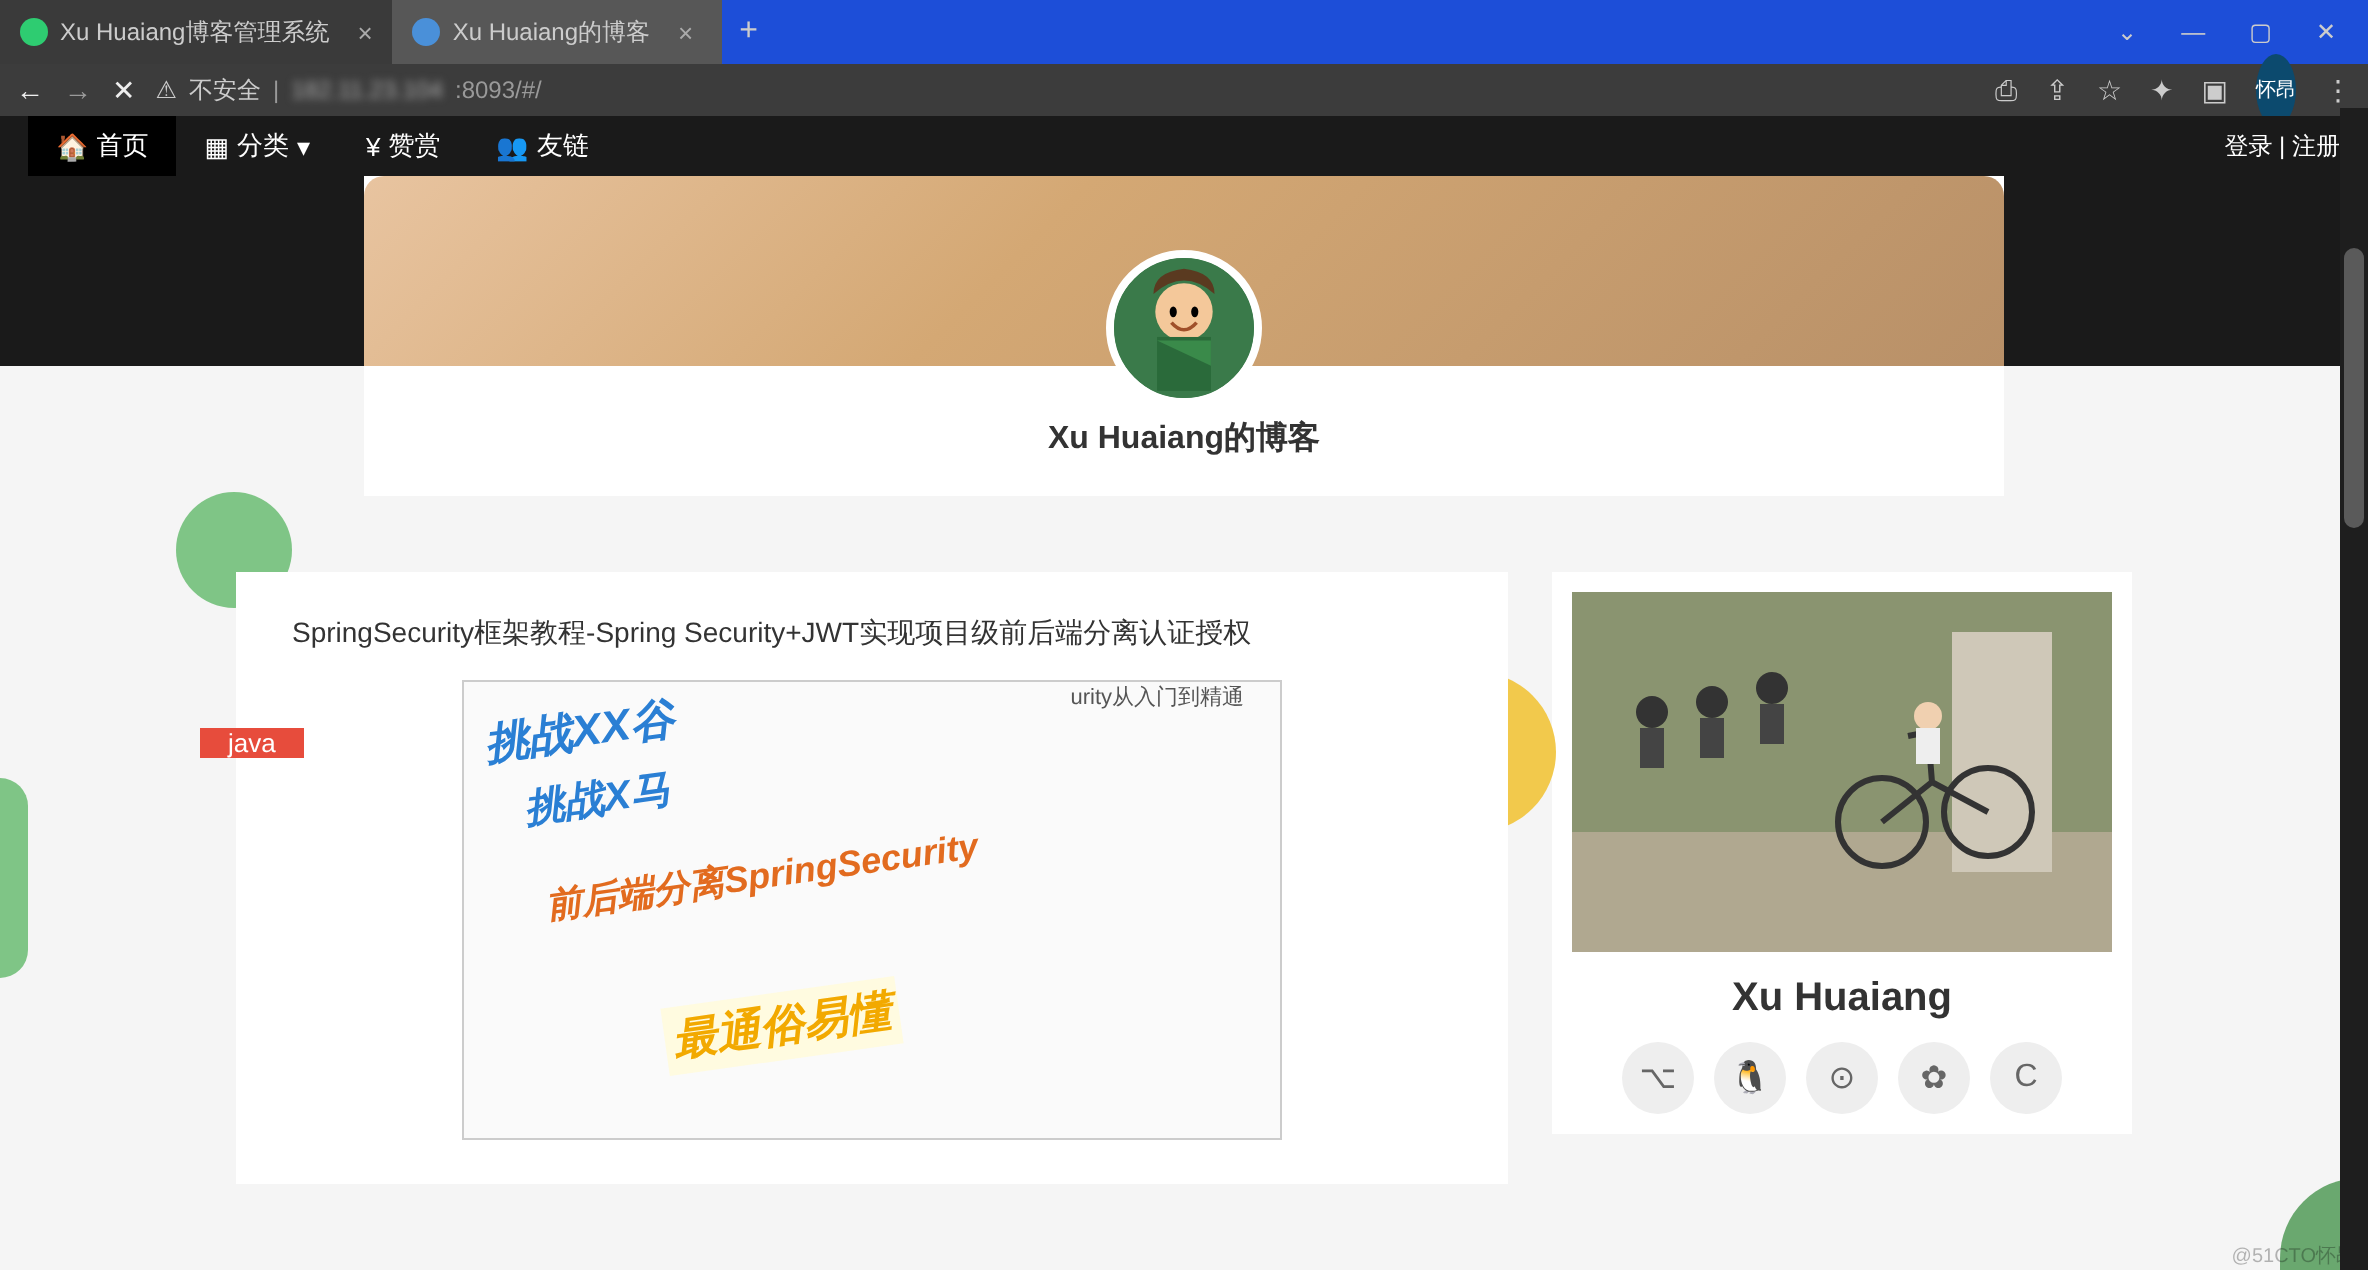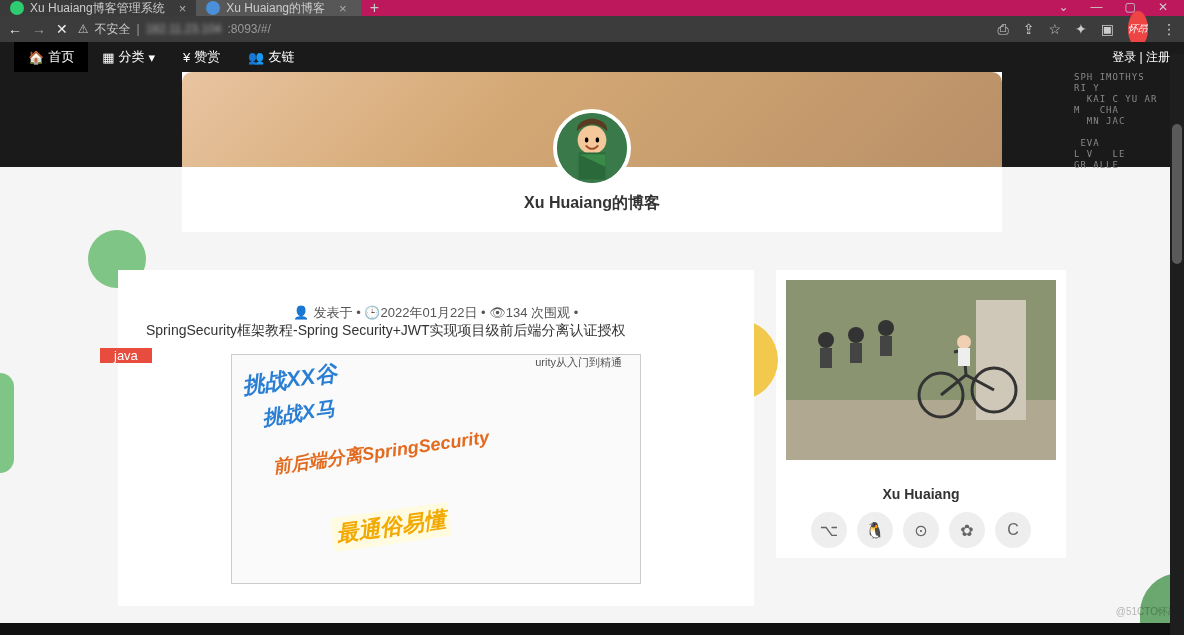"Xu Huaiang博客管理系统" .titlebar { align-items: flex-start -> center; background: #be185d -> #1d4ed8; height: 16px -> 32px }
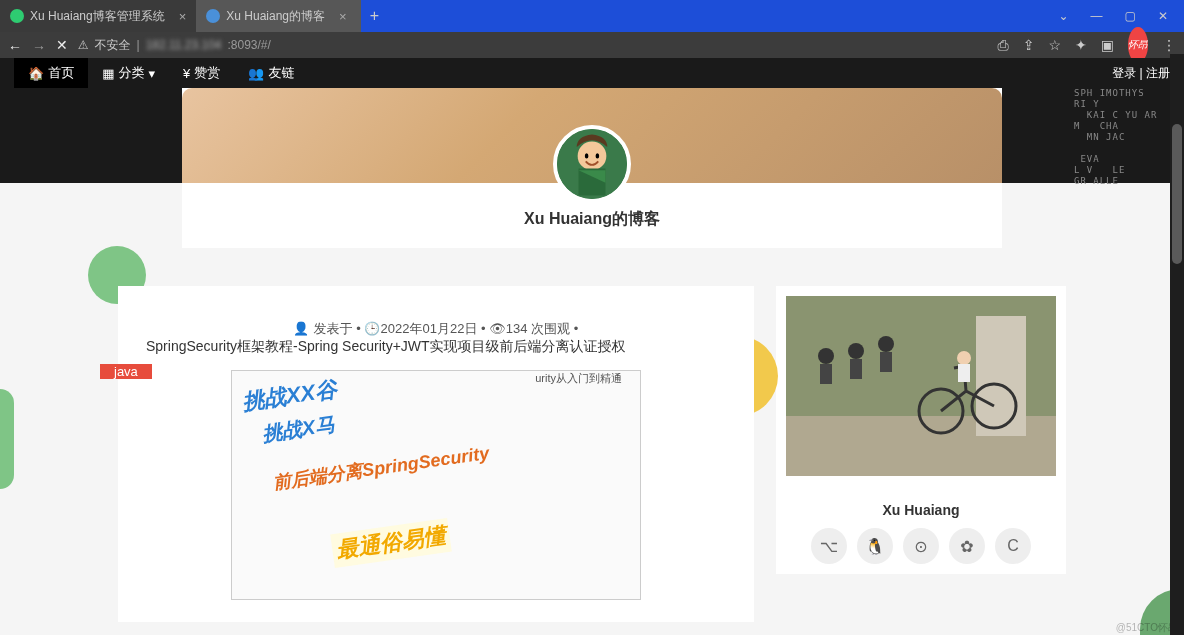"怀昂" .avatar-dot { background: #ef4444 -> #0c4a6e; font-style: italic -> none }
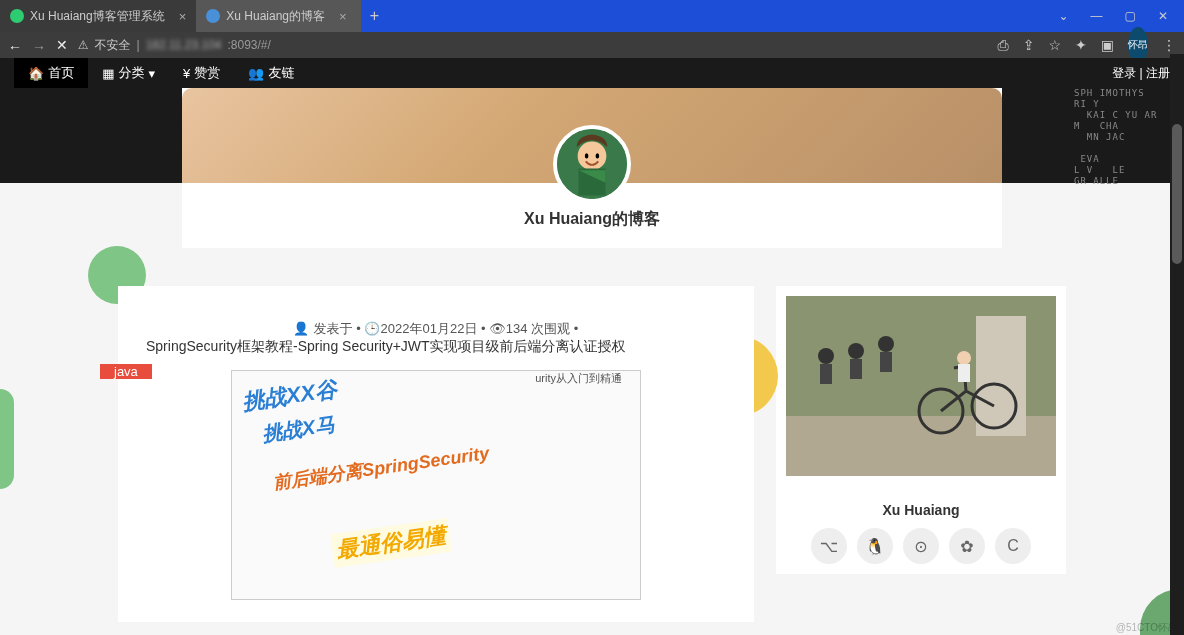"SPH IMOTHYS" div.bg-text { html: <div>SPH IMOTHYS RI Y KAI C YU AR M CHA MN JAC EVA L V LE GR ALLE</div> -> none }
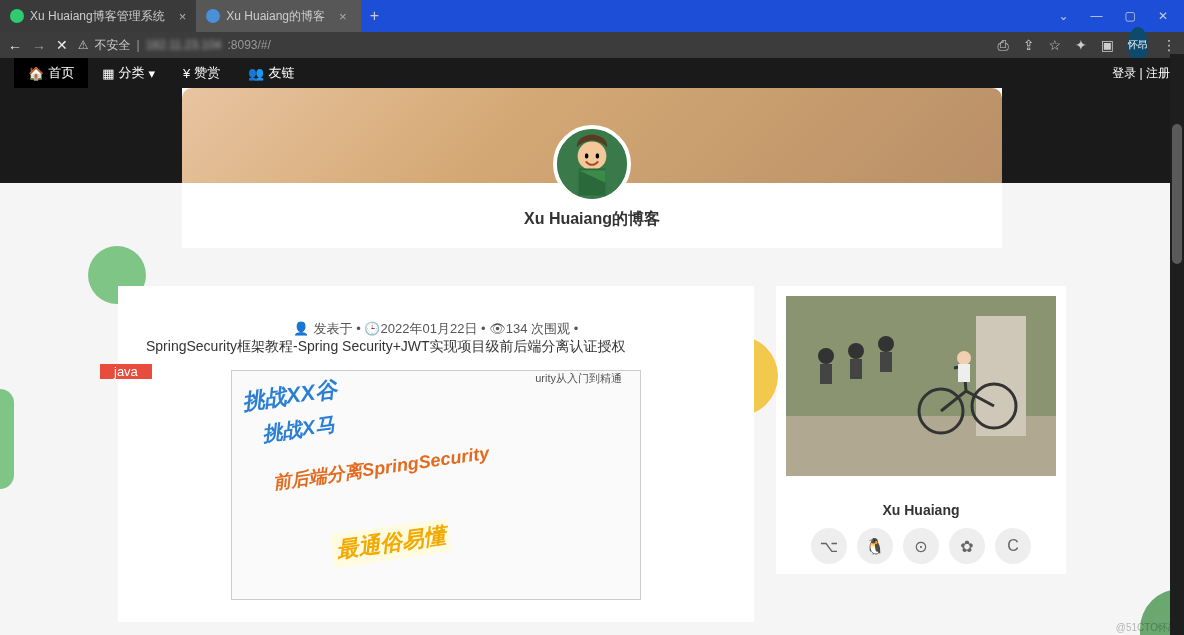"👤 发表于 • 🕒2022年01月22日 •" div.art-meta { html: <div> <span>👤</span> <span>发表于</span> • <span>🕒</span><span>2022年01月22日</span> • <span>👁</span><span>134 次围观</span> • </div> -> none }
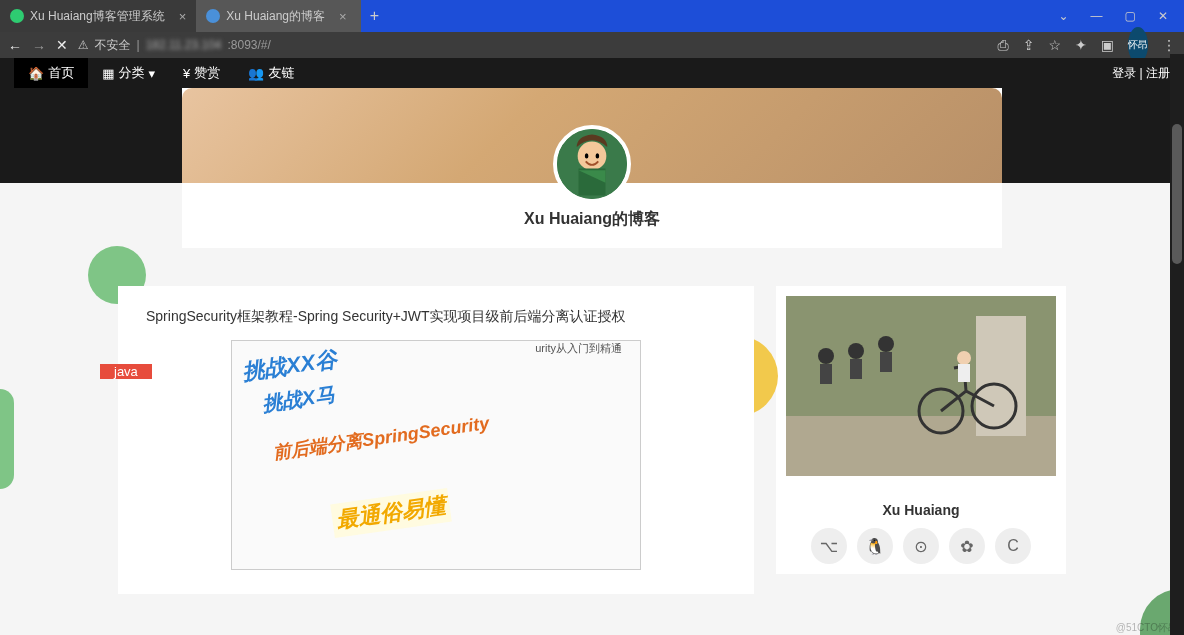"Xu Huaiang" .sb-name { font-size: 14px -> 20px; margin-top: 26px -> 12px }
